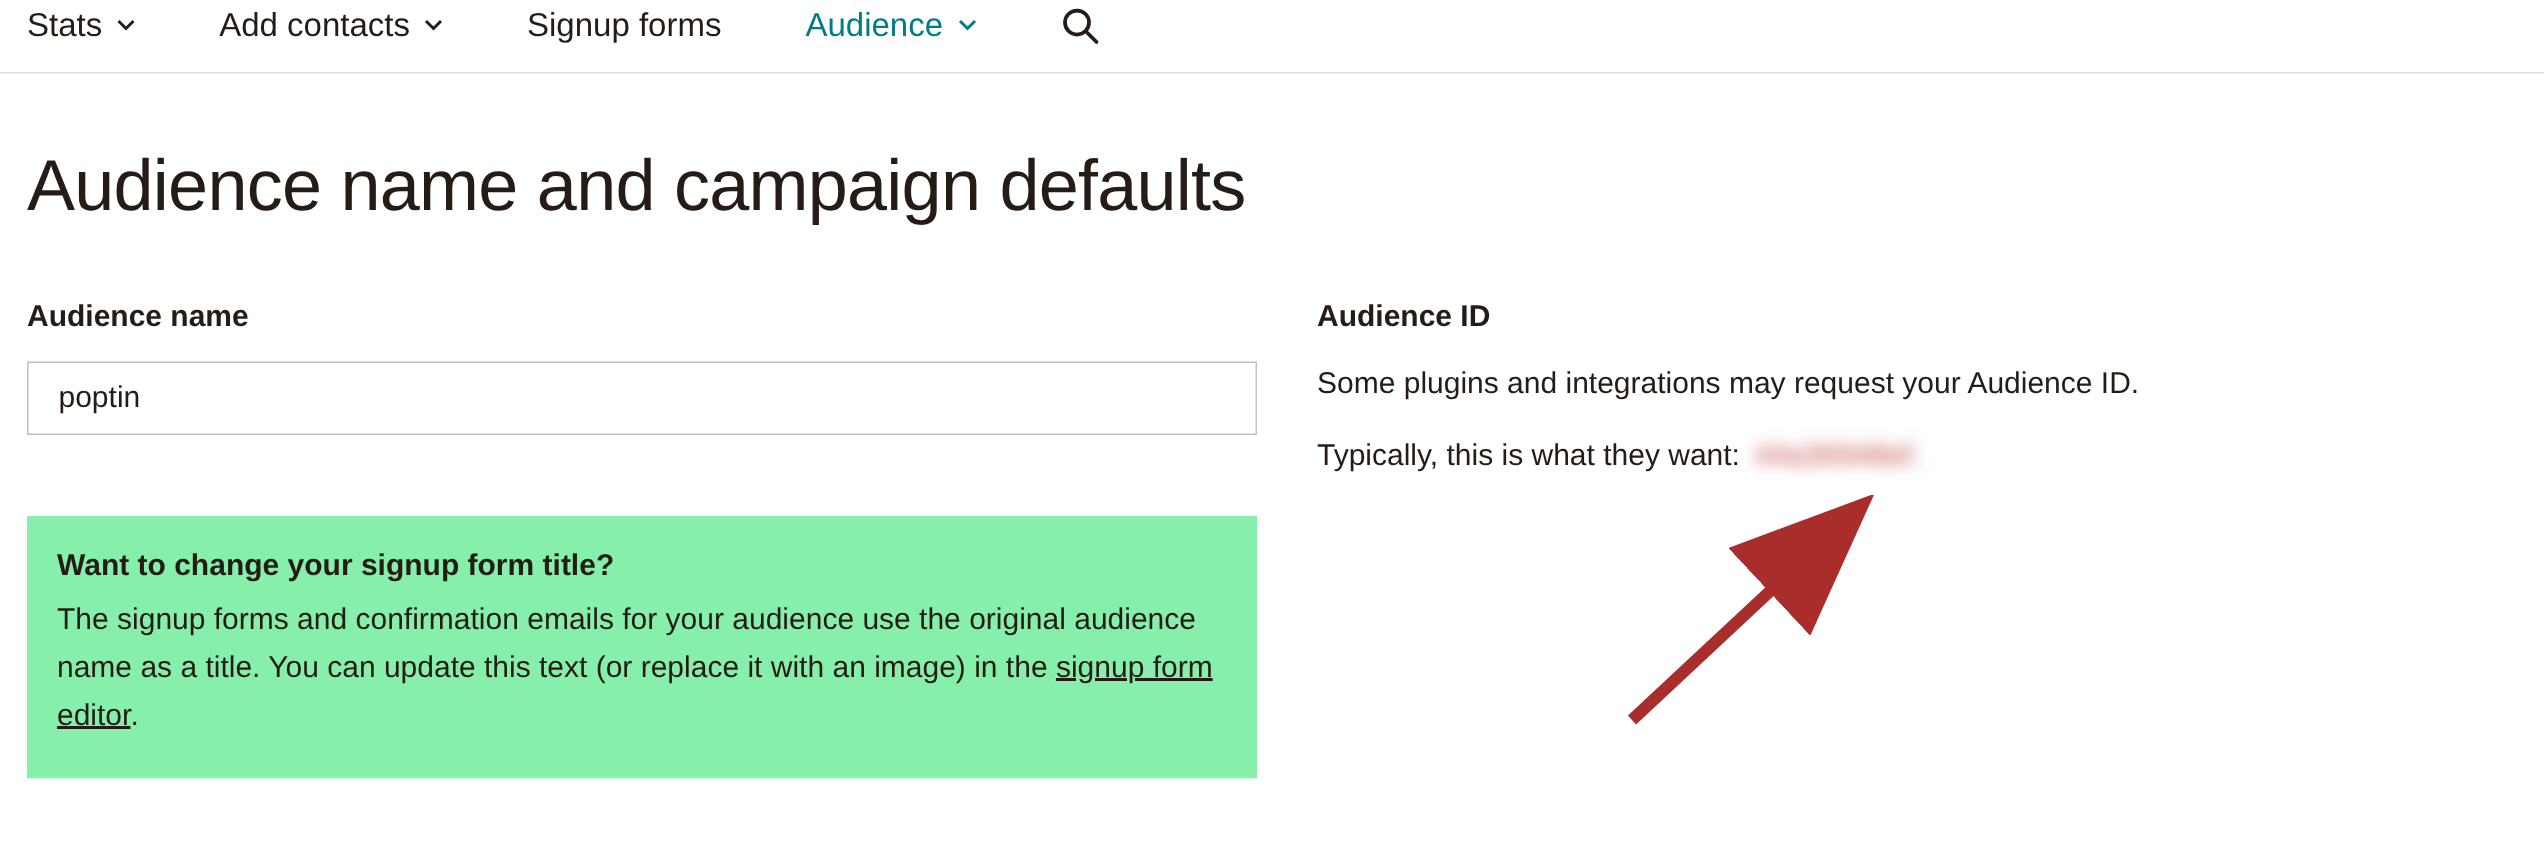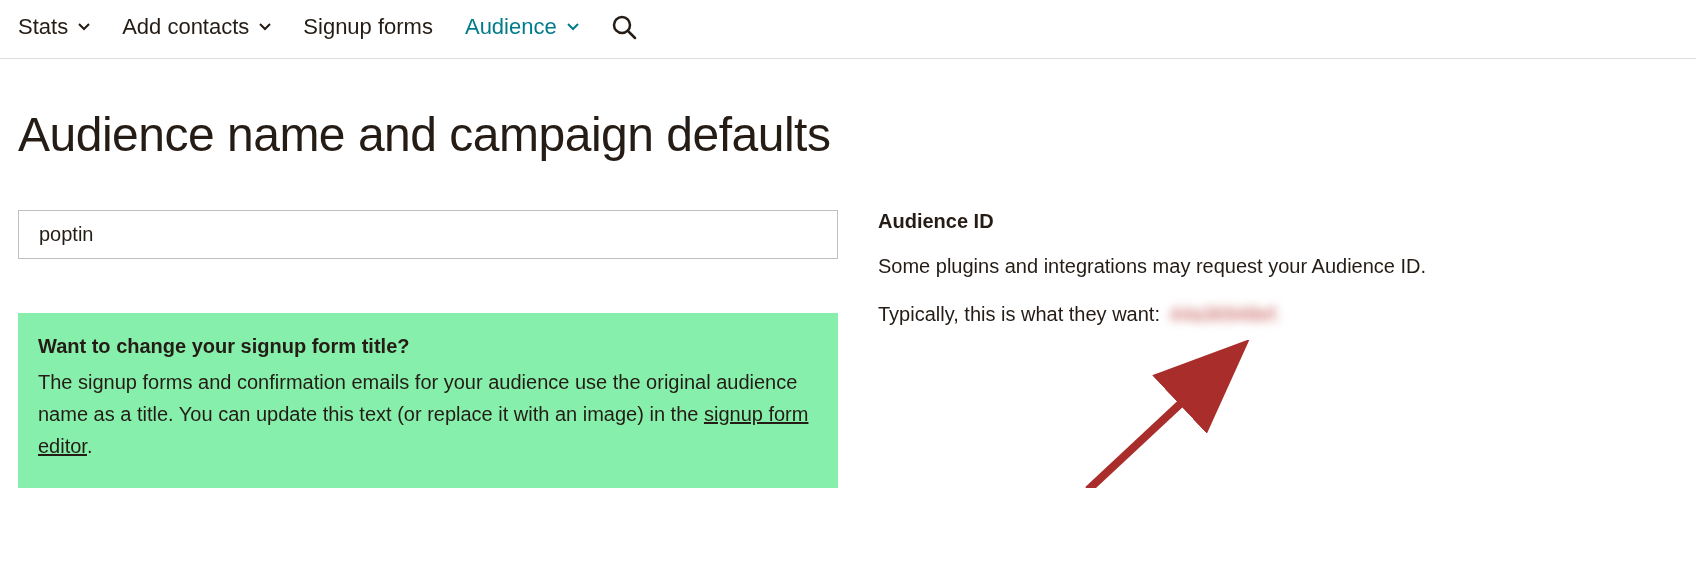"Stats" .nav-bar { gap: 32px -> 56px; padding: 14px 18px 18px -> 4px 18px 18px }
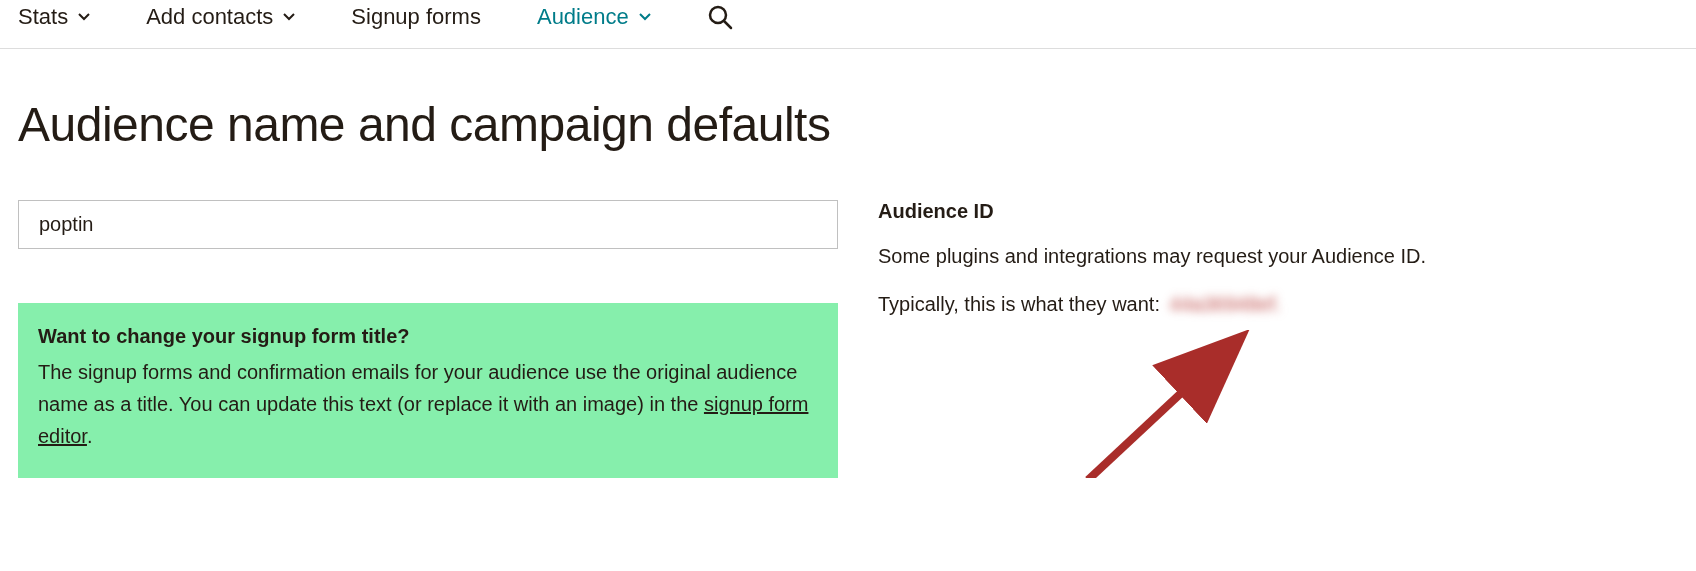"Audience name" div.field-label { html: none -> <div>Audience name</div> }
